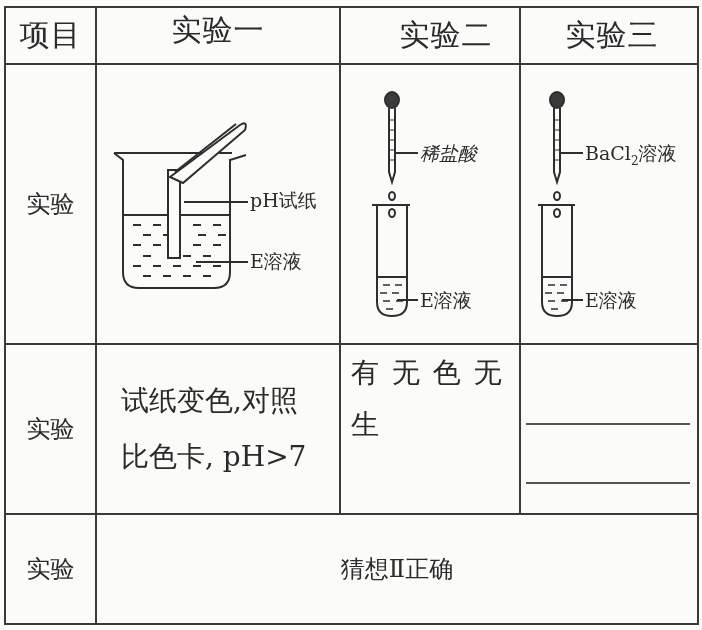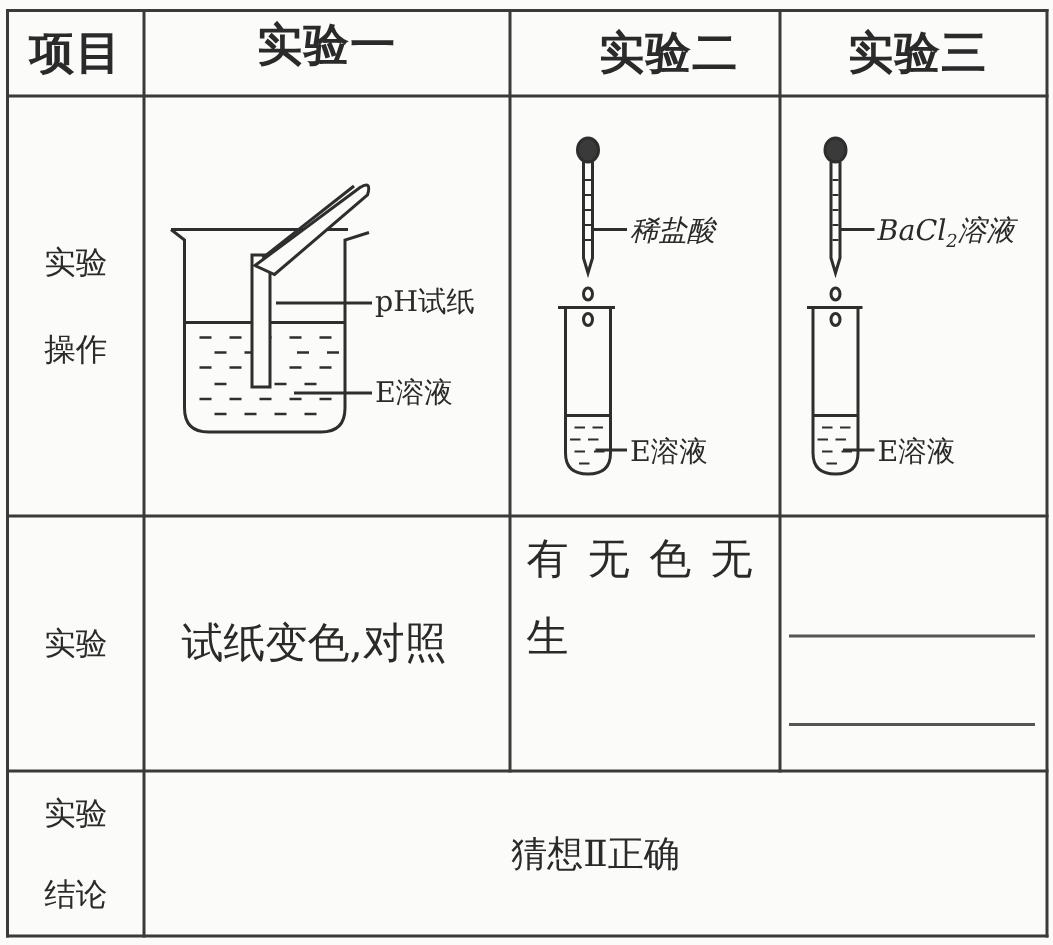"项目" .hdr { font-weight: bold -> none }
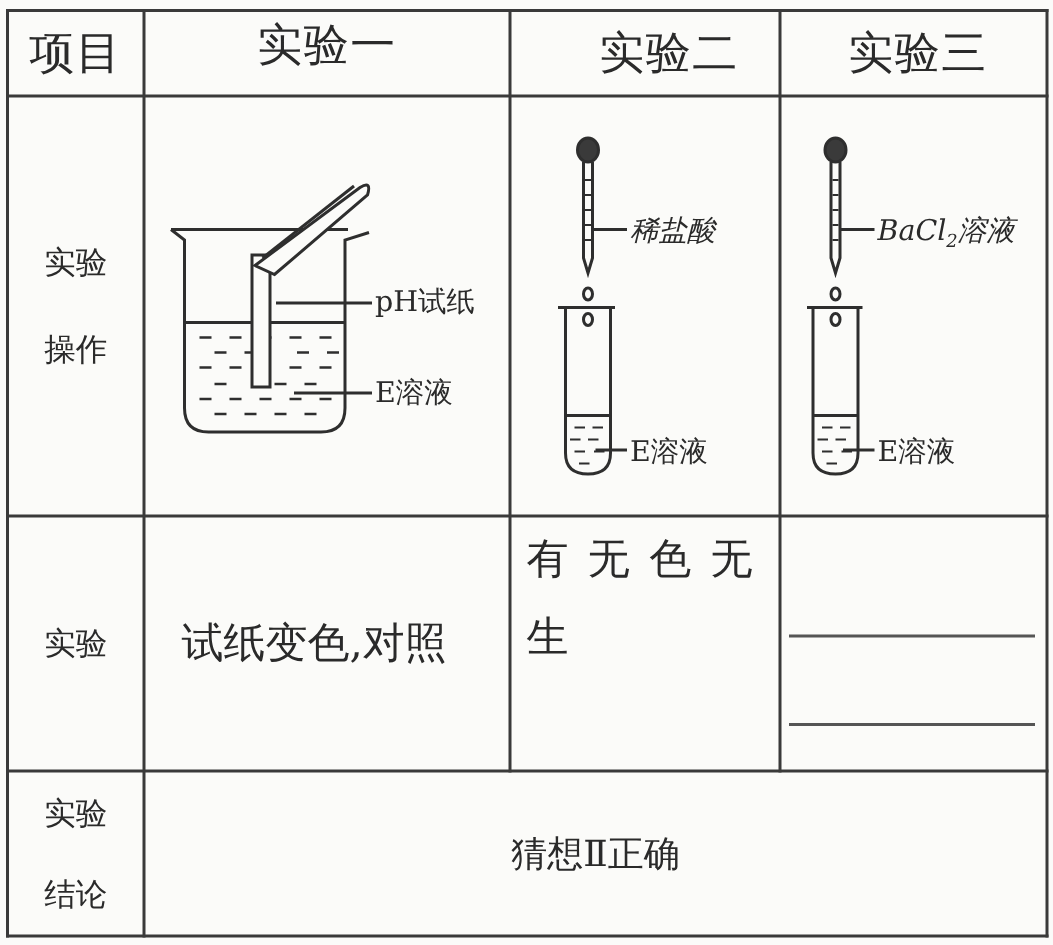"BaCl2溶液" span.lbl { font-style: italic -> none }
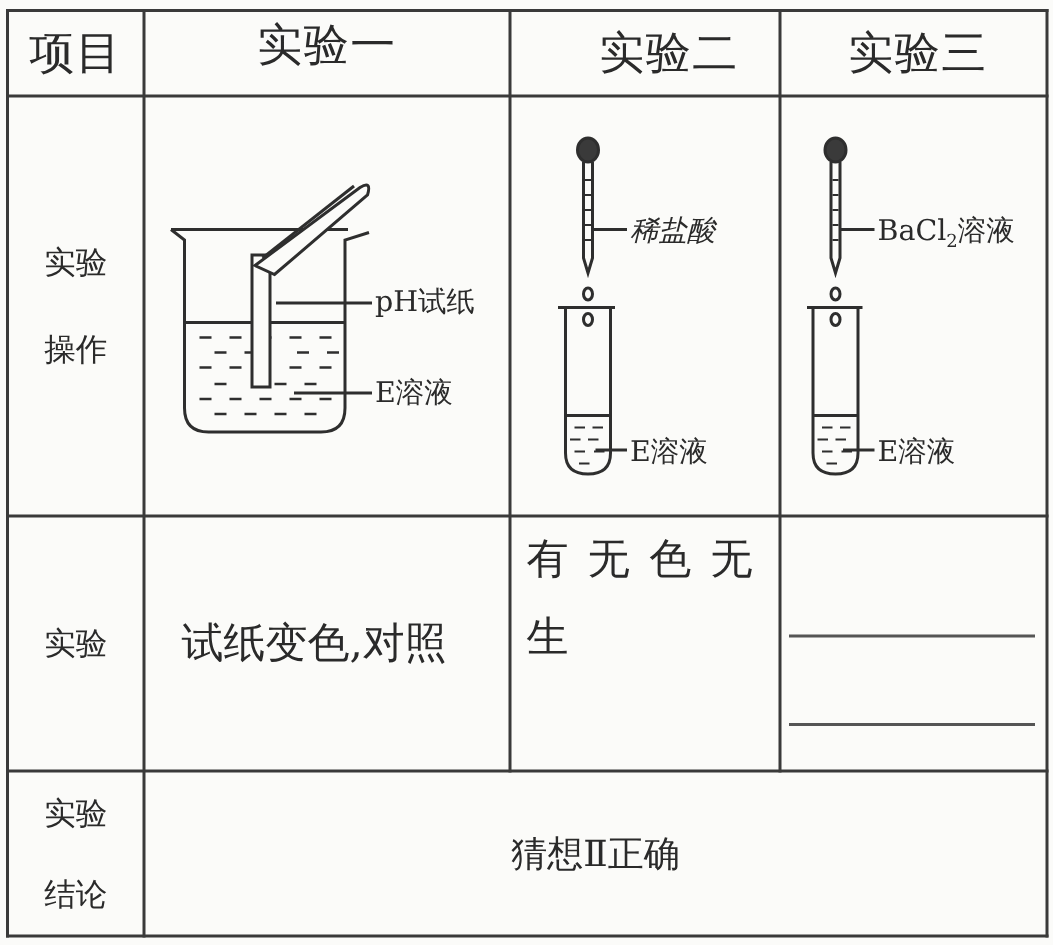"实验" .side { font-size: 21px -> 24px }
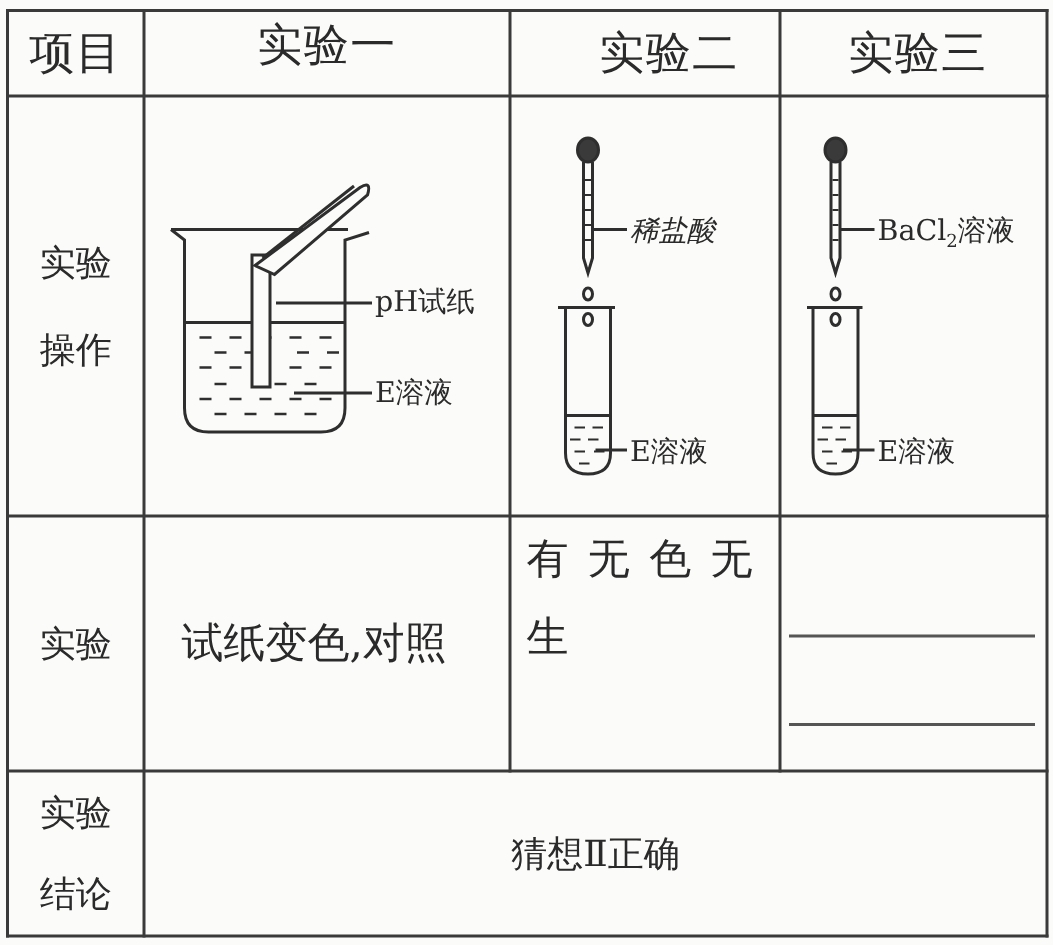"操作" span { html: <span>操作</span> -> none }
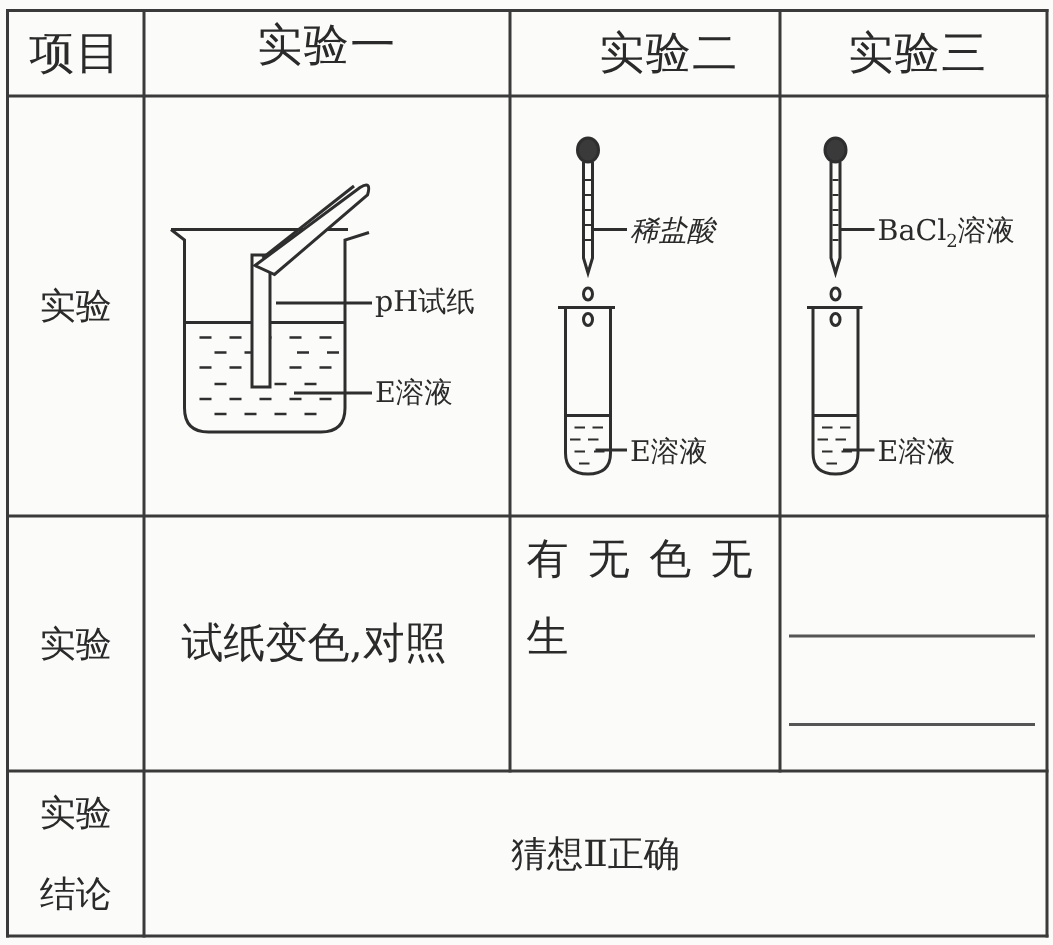"比色卡, pH>7" span { html: none -> <span>比色卡, pH&gt;7</span> }
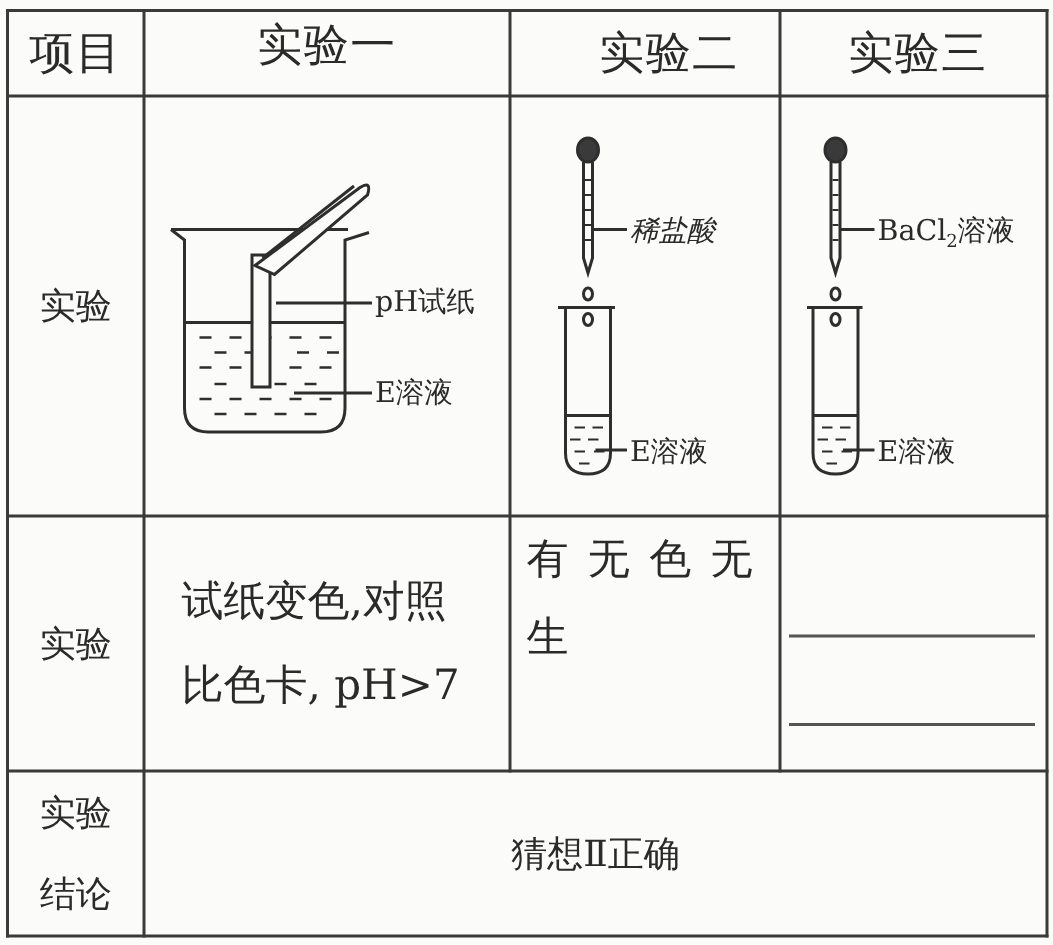"结论" span { html: <span>结论</span> -> none }
